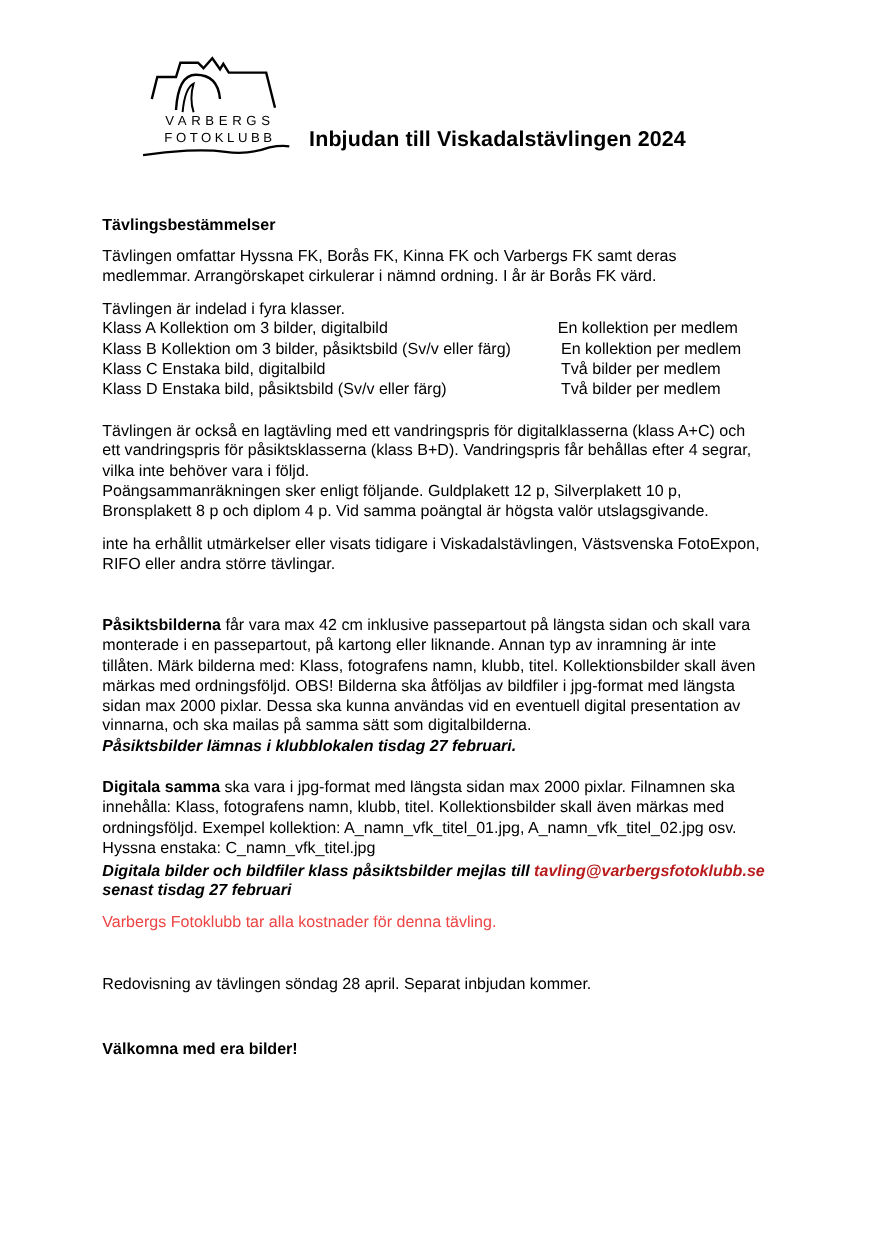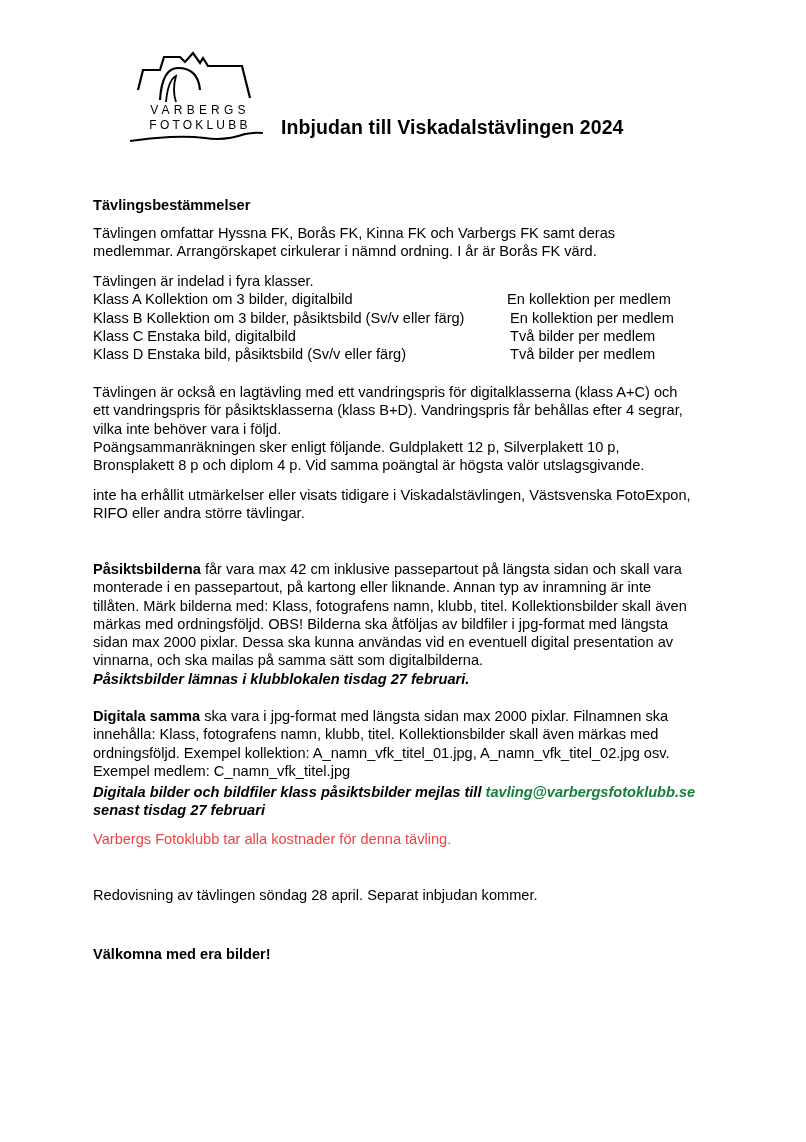"Exempel medlem: C_namn_vfk_titel.jpg" span.line { text: Exempel medlem -> Hyssna enstaka }
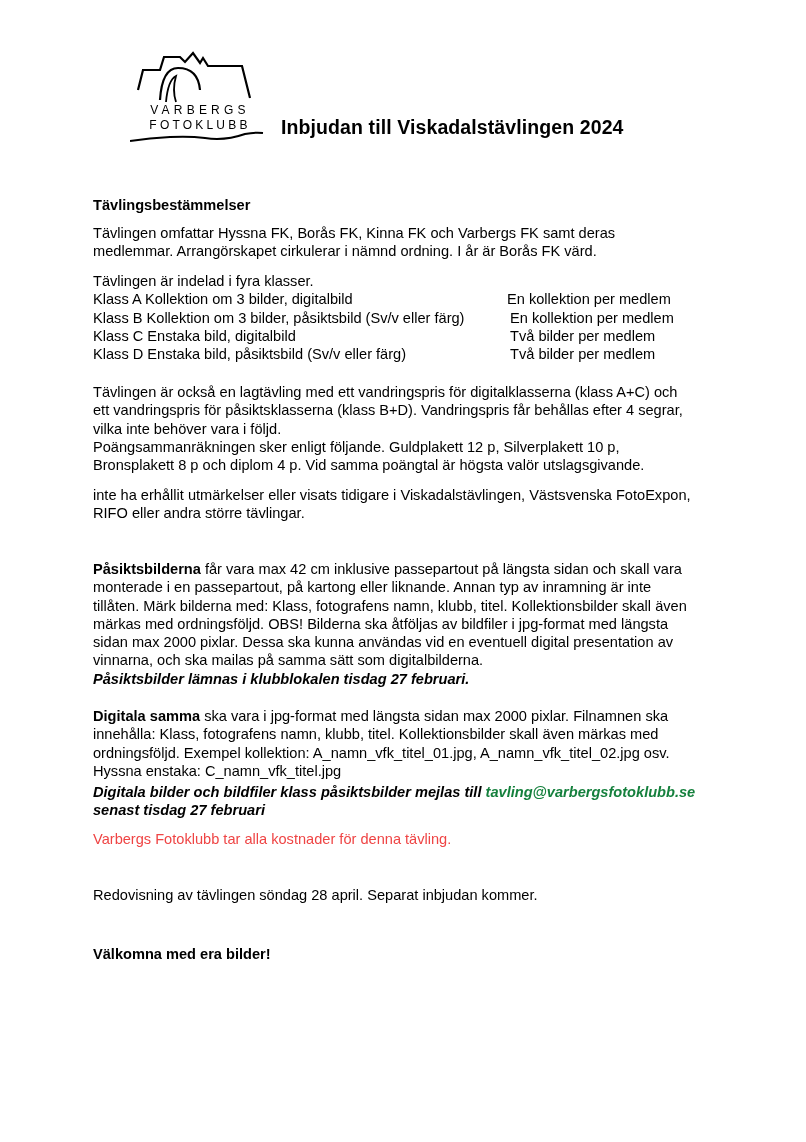"tavling@varbergsfotoklubb.se" .link { color: #15803d -> #b91c1c }
